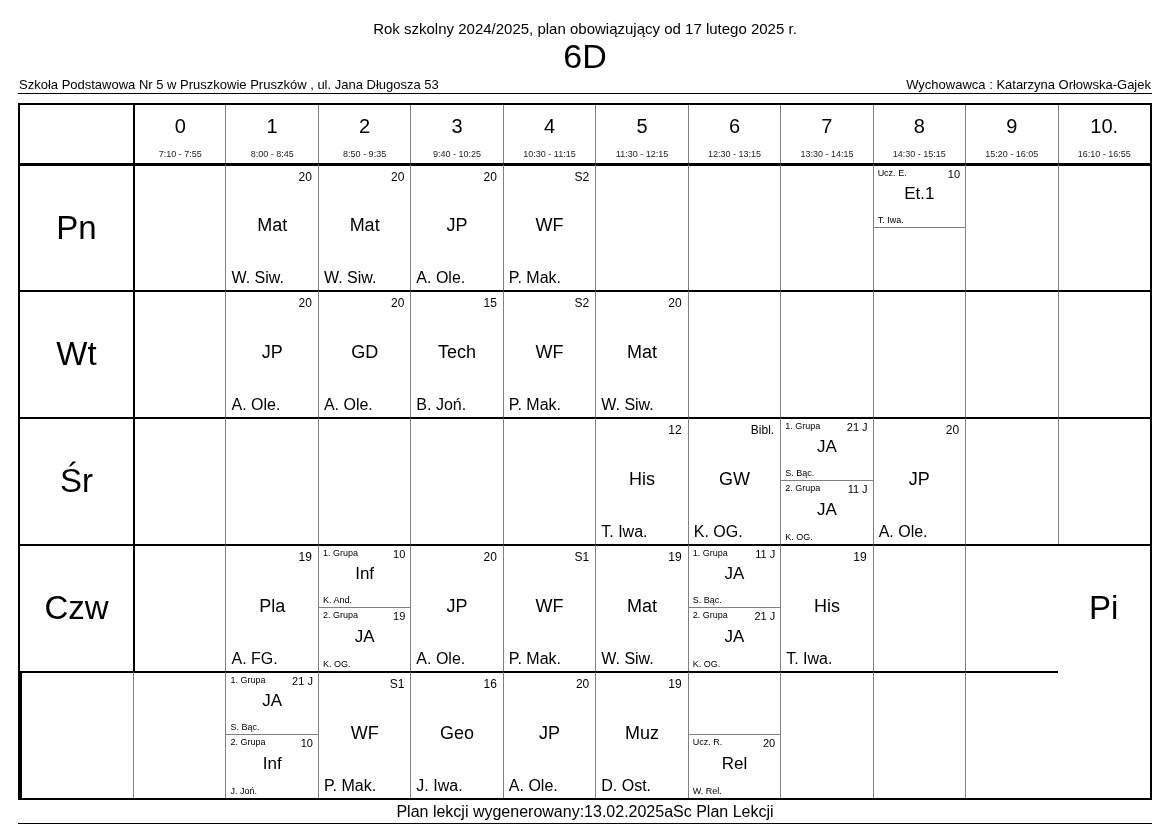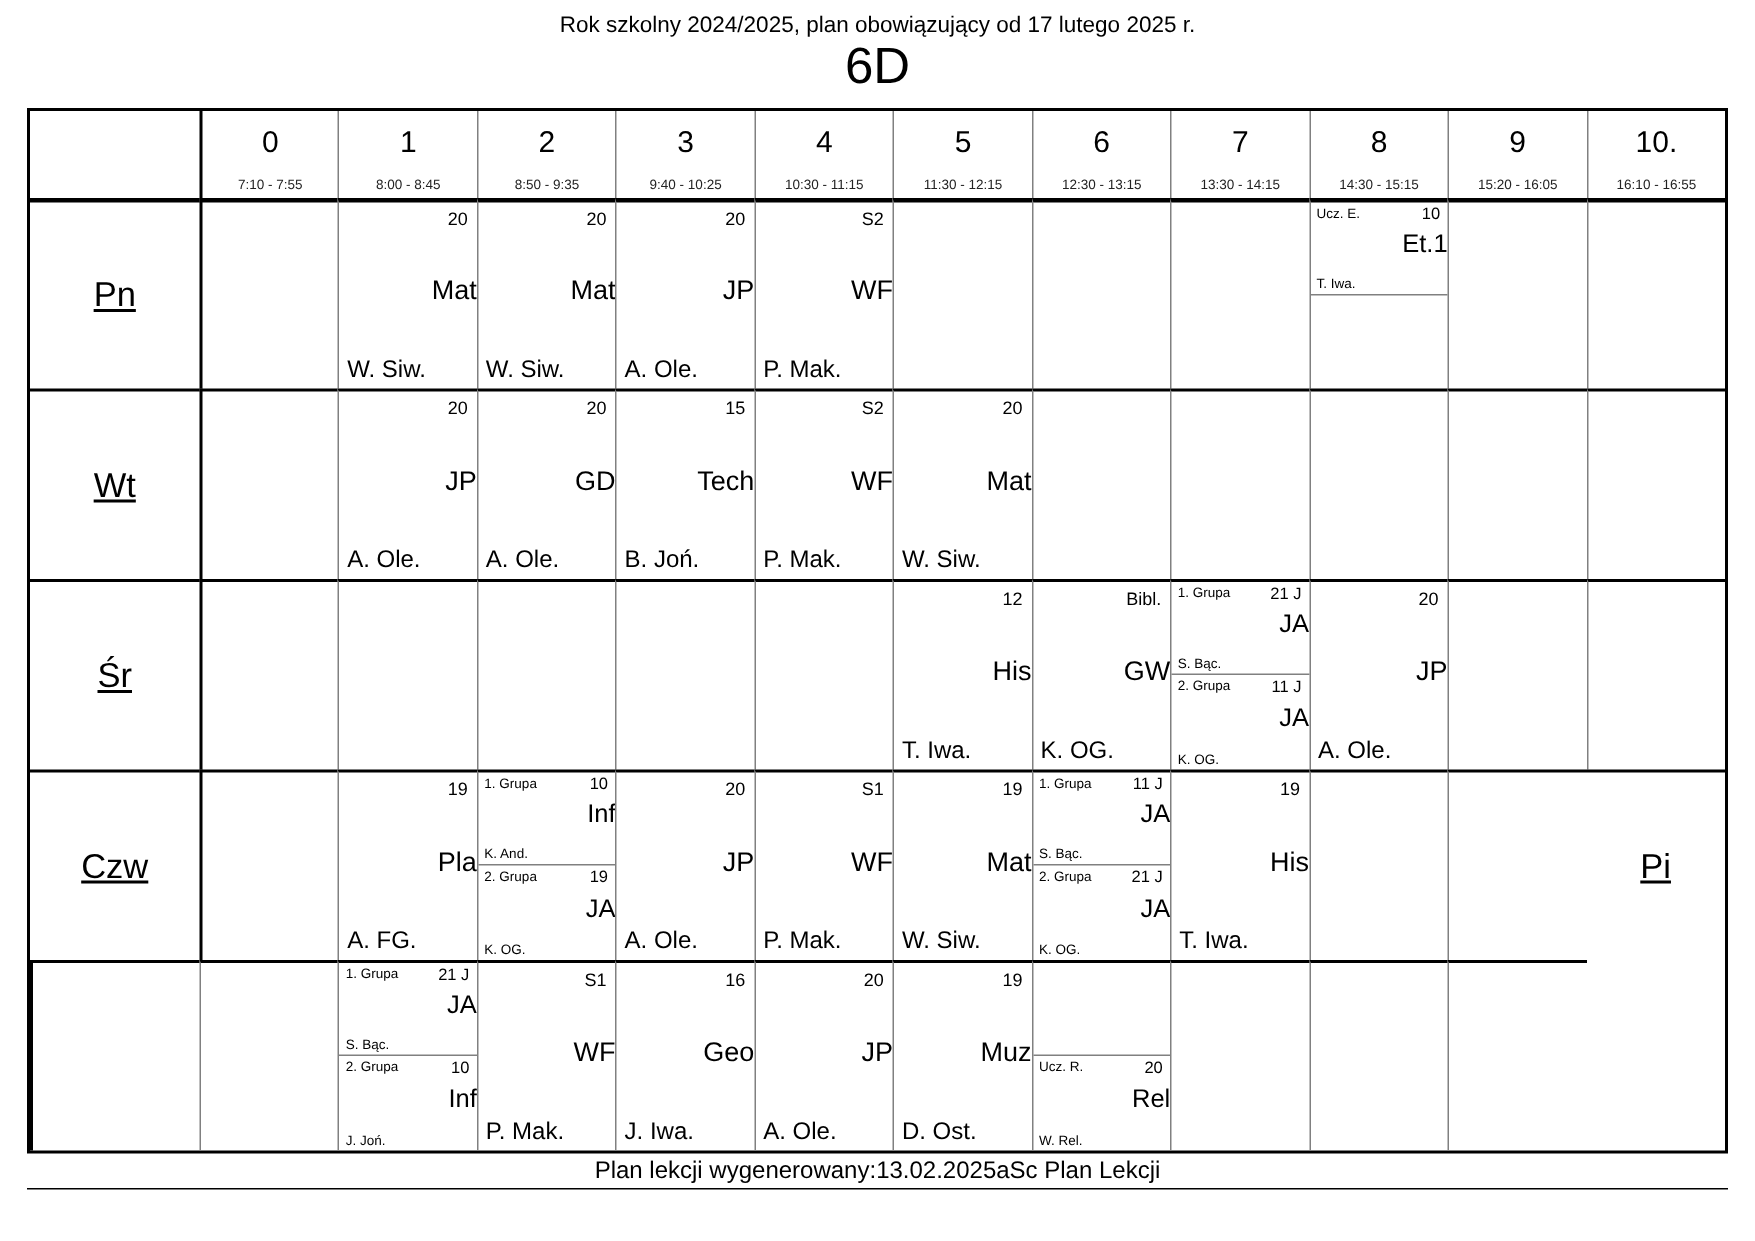"Rok szkolny 2024/2025, plan obowiązujący" .page { padding: 0 18px -> 12px 18px }
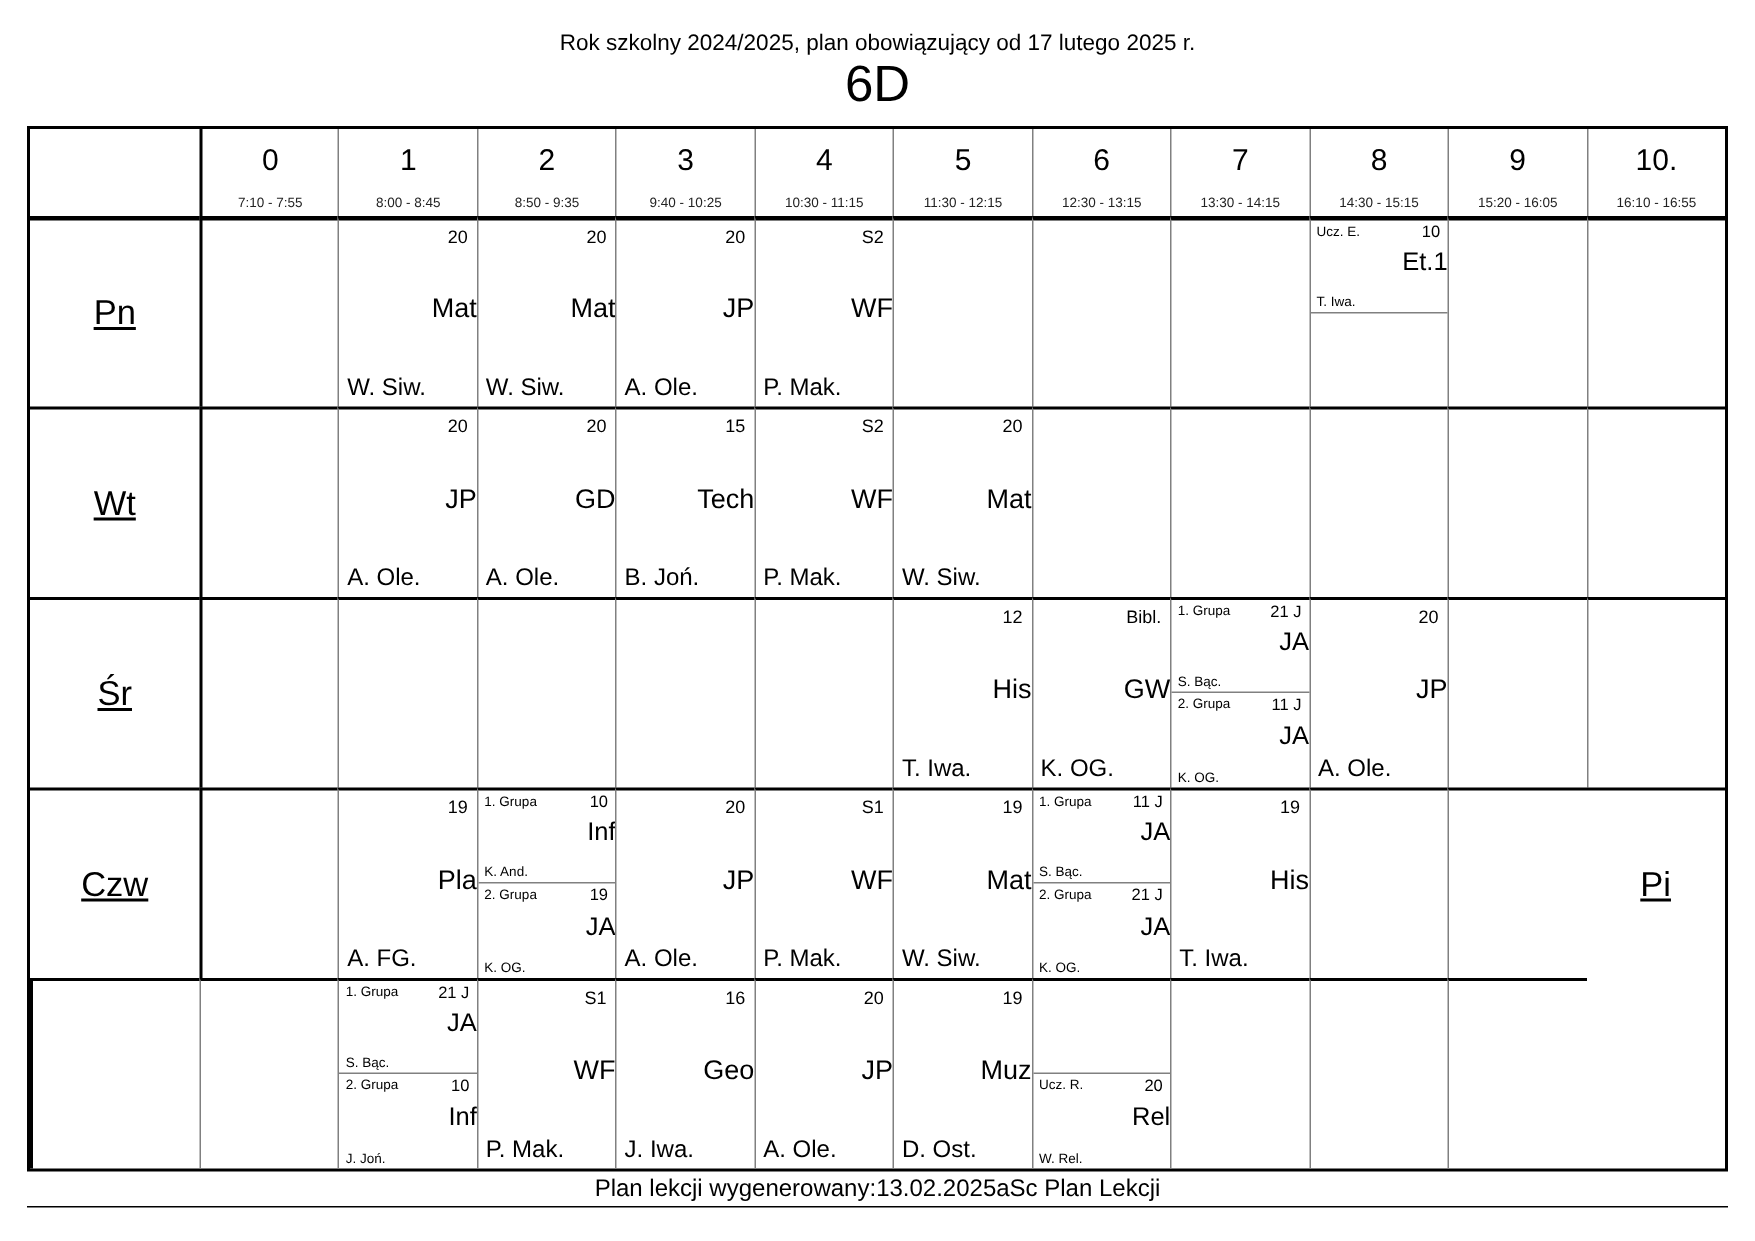"Szkoła Podstawowa Nr 5 w" div.school-row { html: none -> <div> <span>Szkoła Podstawowa Nr 5 w Pruszkowie Pruszków , ul. Jana Długosza 53</span> <span>Wychowawca : Katarzyna Orłowska-Gajek</span> </div> }
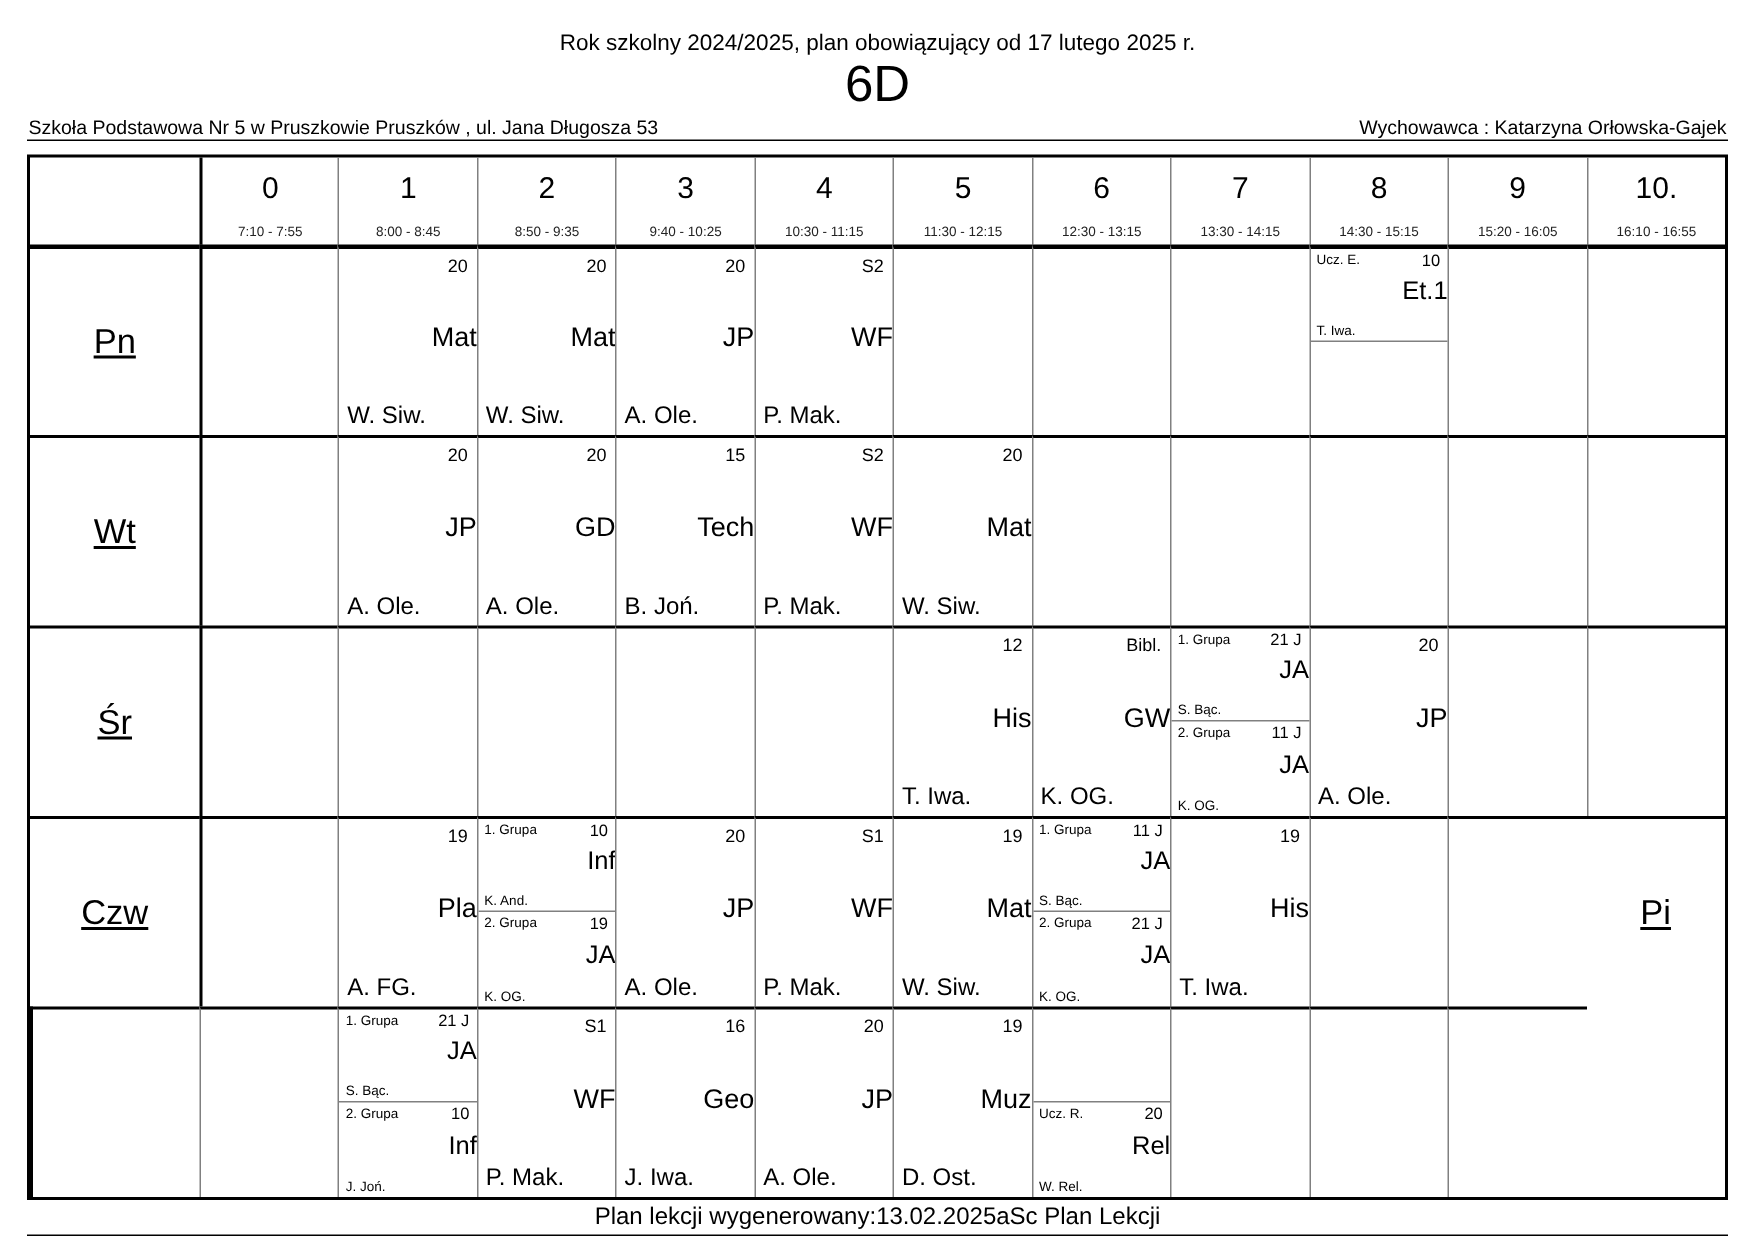"Et.1" .subject { text-align: right -> center }
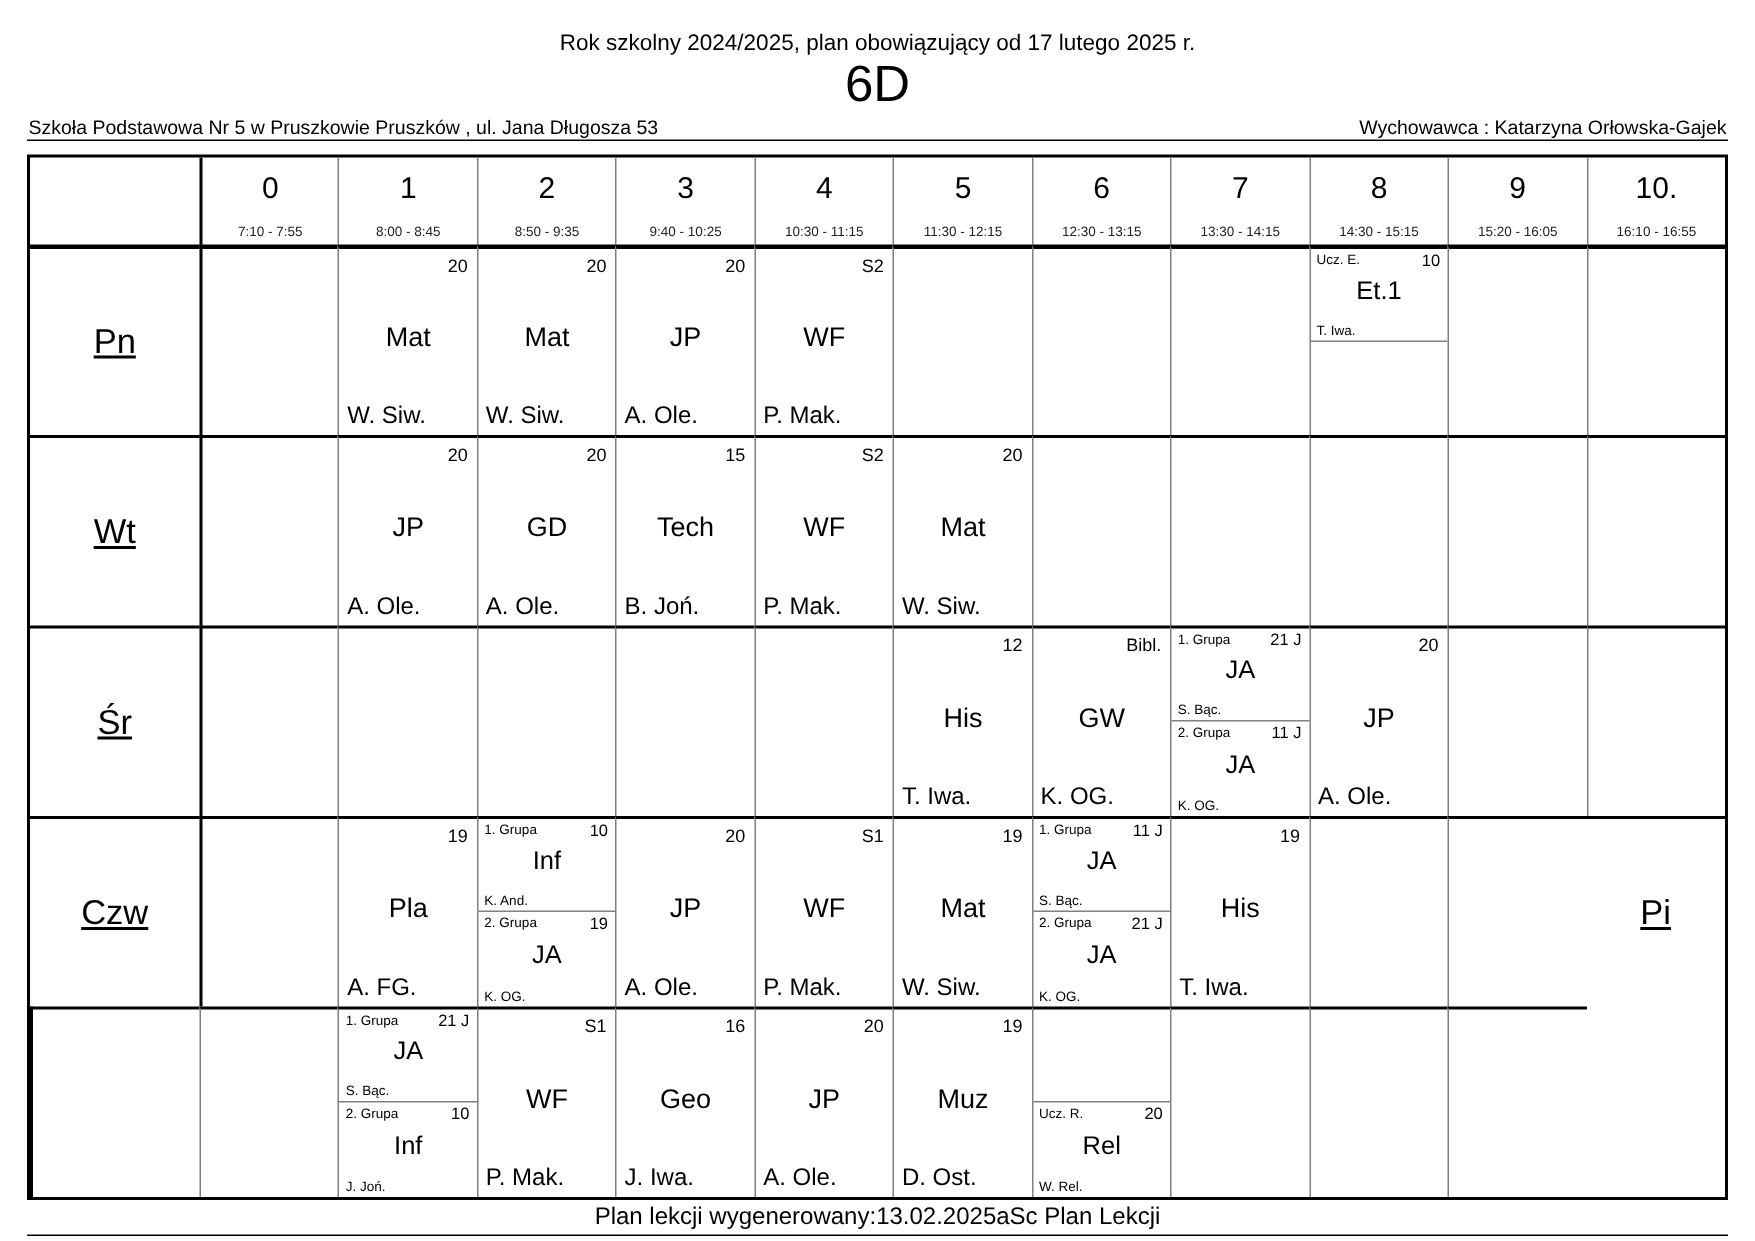"Pn" .daycell { font-size: 23px -> 33px; text-decoration: underline -> none }
